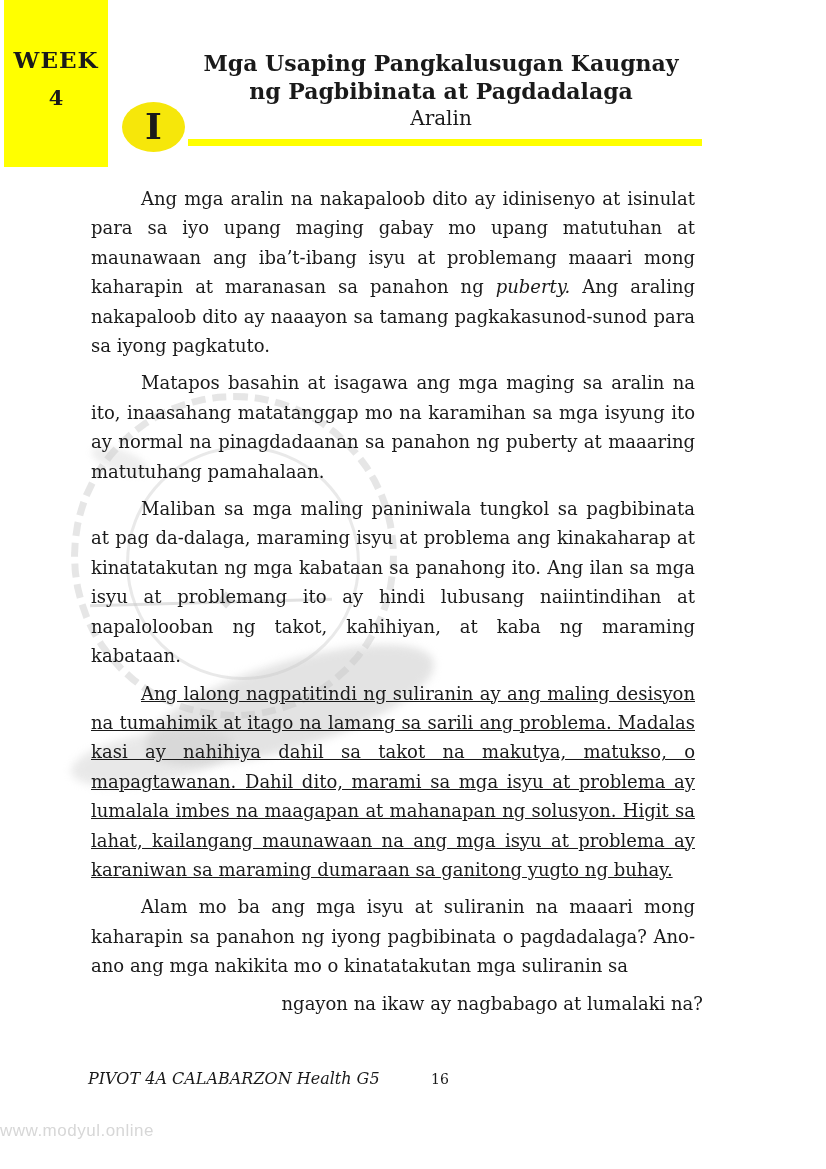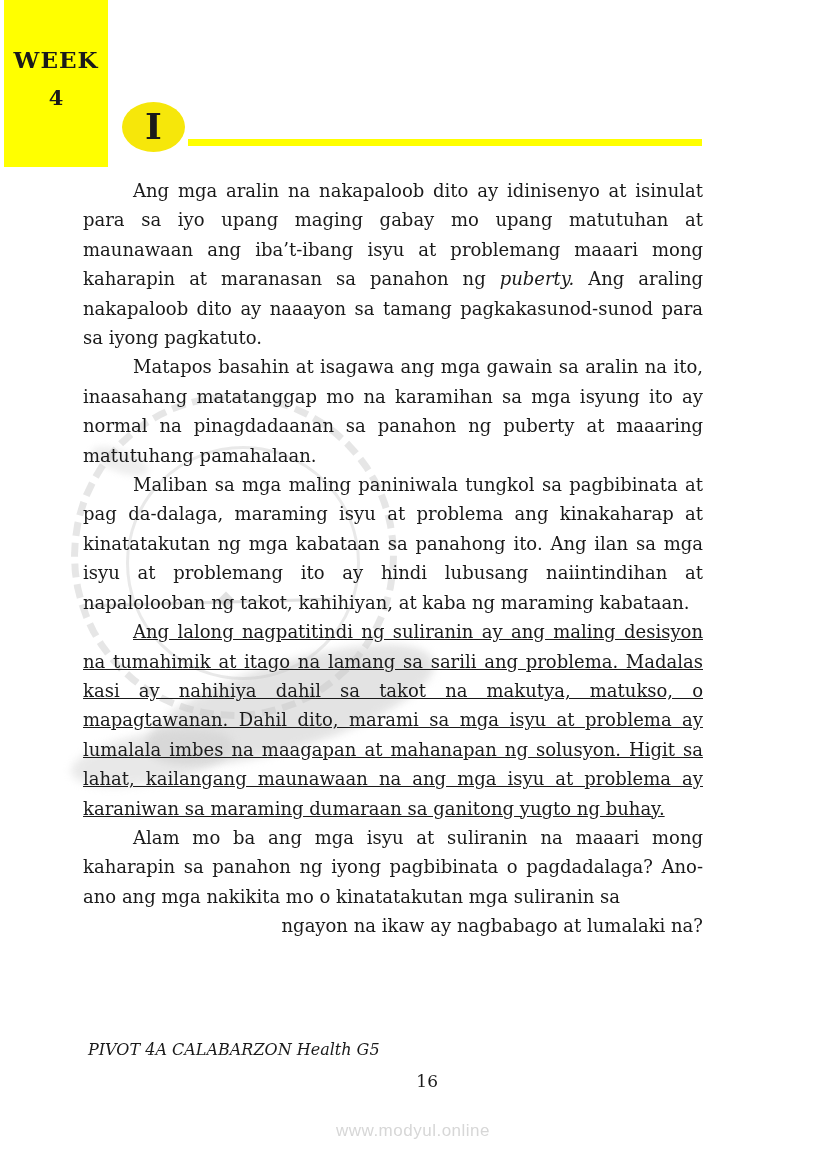"Mga Usaping Pangkalusugan Kaugnay" div.title-block { html: none -> <div> <div>Mga Usaping Pangkalusugan Kaugnay</div> <div>ng Pagbibinata at Pagdadalaga</div> <div>Aralin</div> </div> }
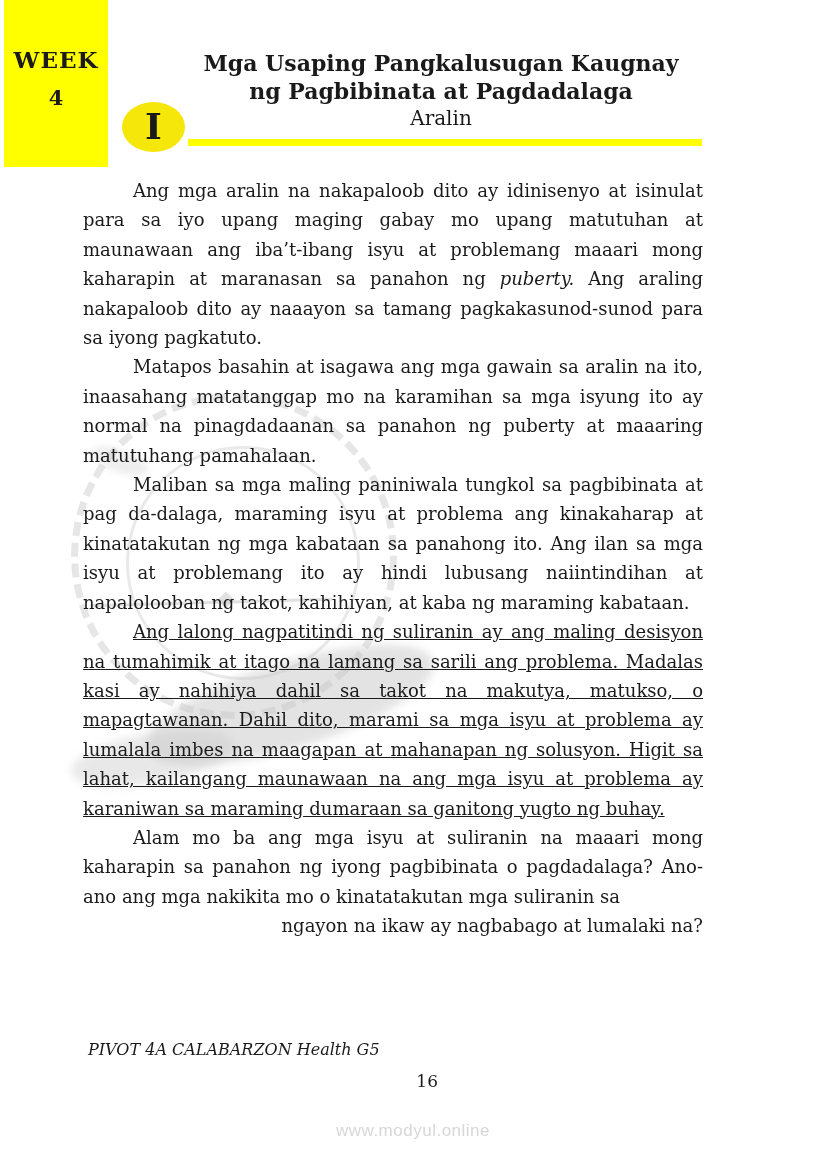"Ang mga aralin na nakapaloob" .body-text p { margin: 0 -> 8px }
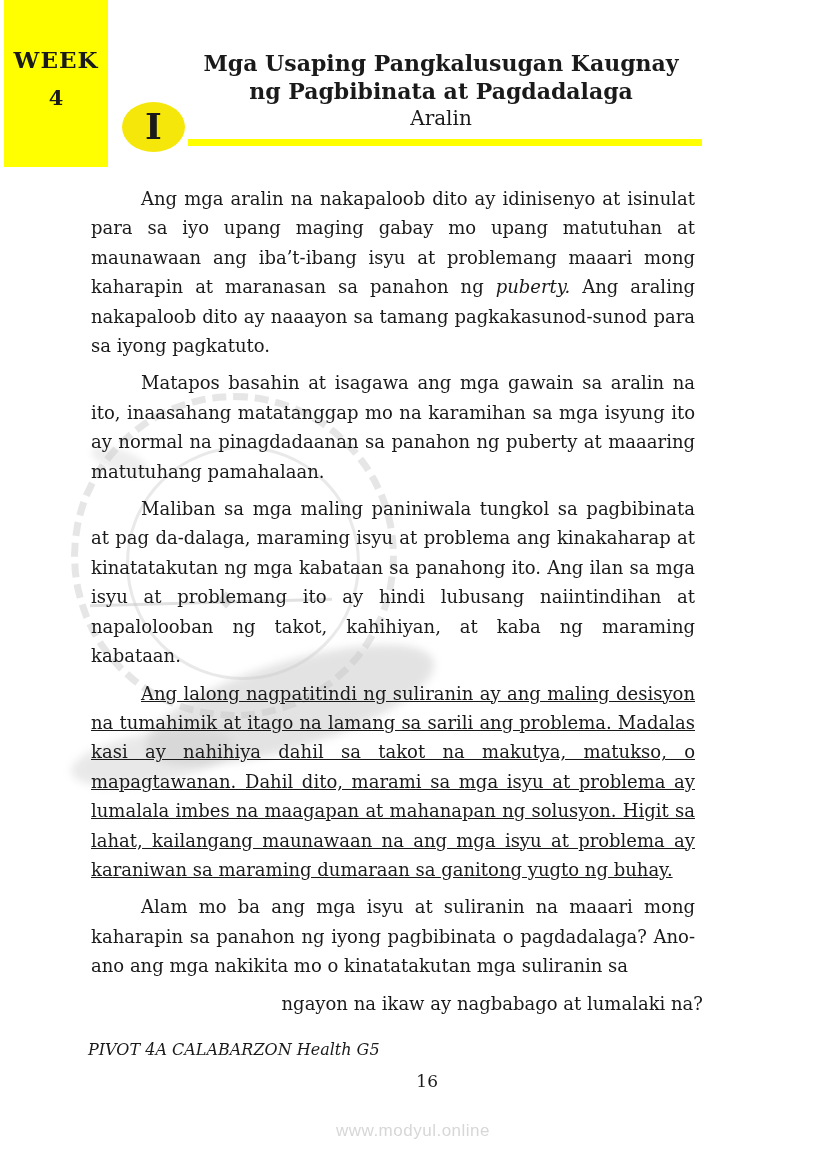"Matapos basahin at isagawa ang" p.gap-a { text: gawain -> maging }
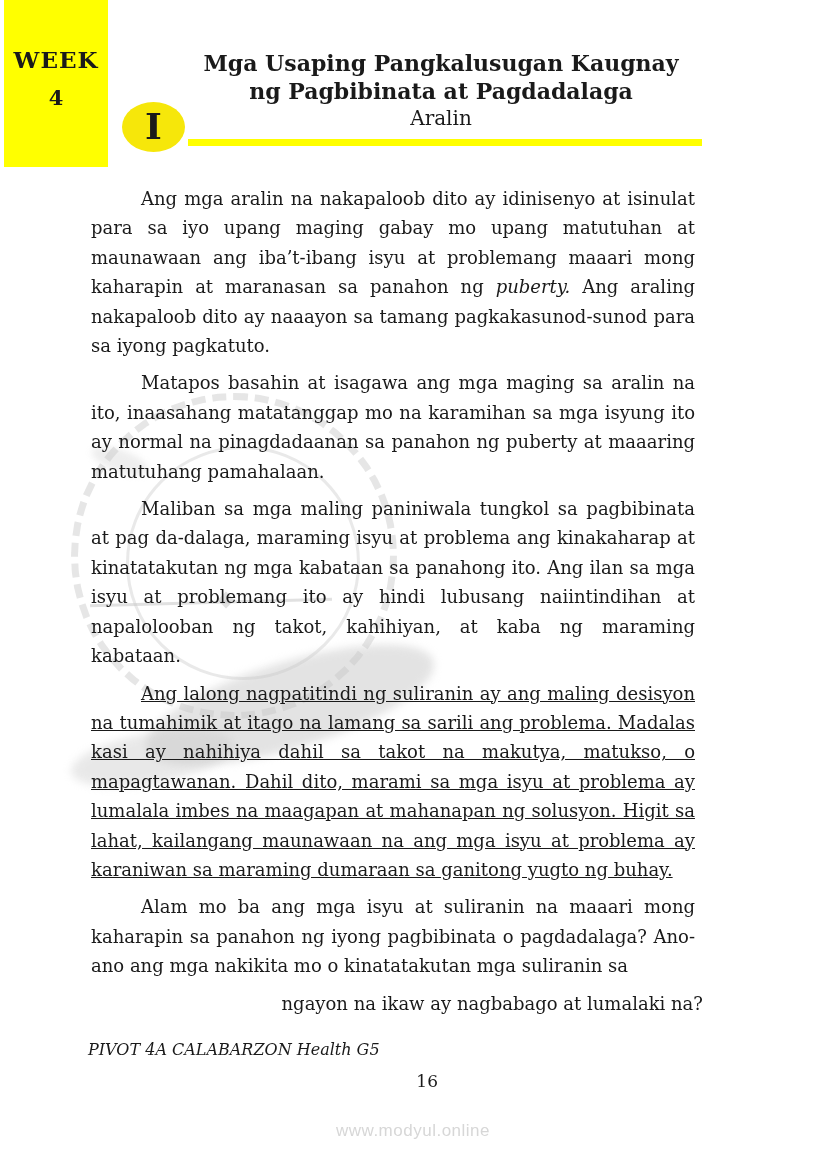"PIVOT 4A CALABARZON Health G5" .footer-left { top: 1040px -> 1069px }
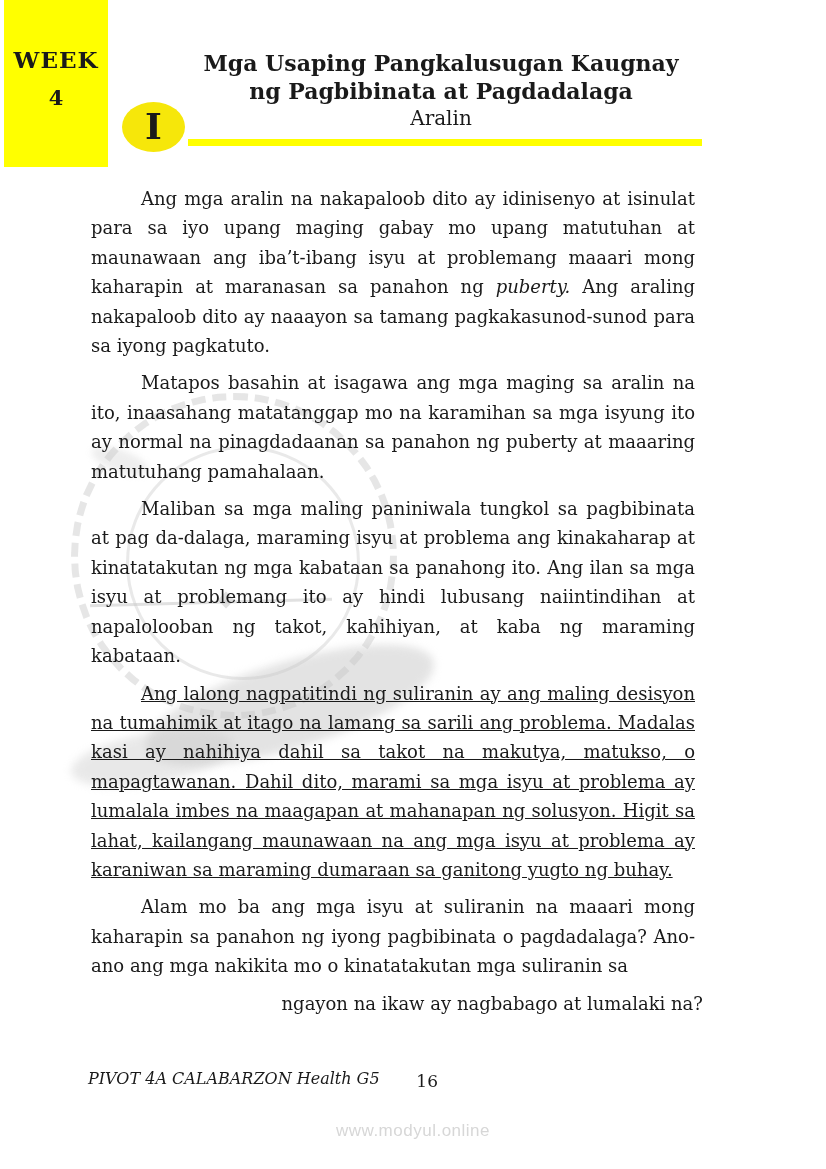"16" .page-number { font-size: 17px -> 14px; left: 398px -> 420px; text-align: right -> center }
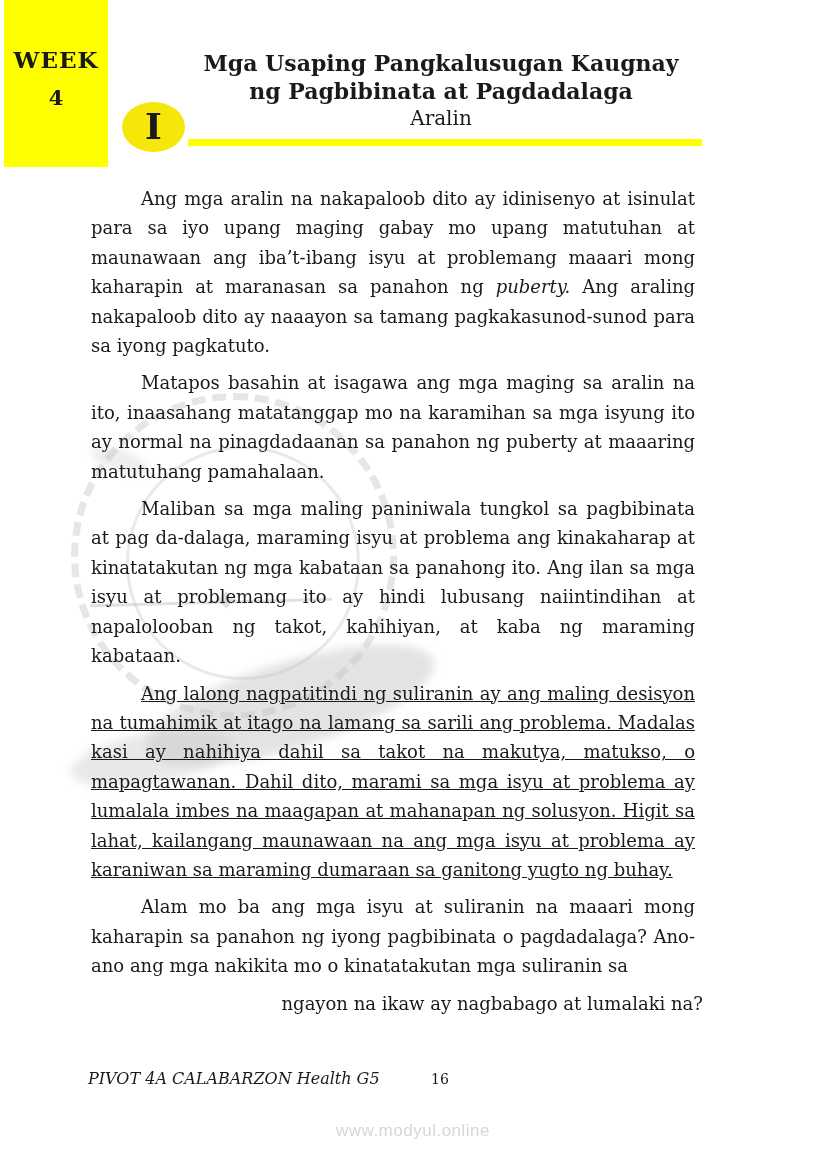"www.modyul.online" .site-watermark { text-align: center -> left }
